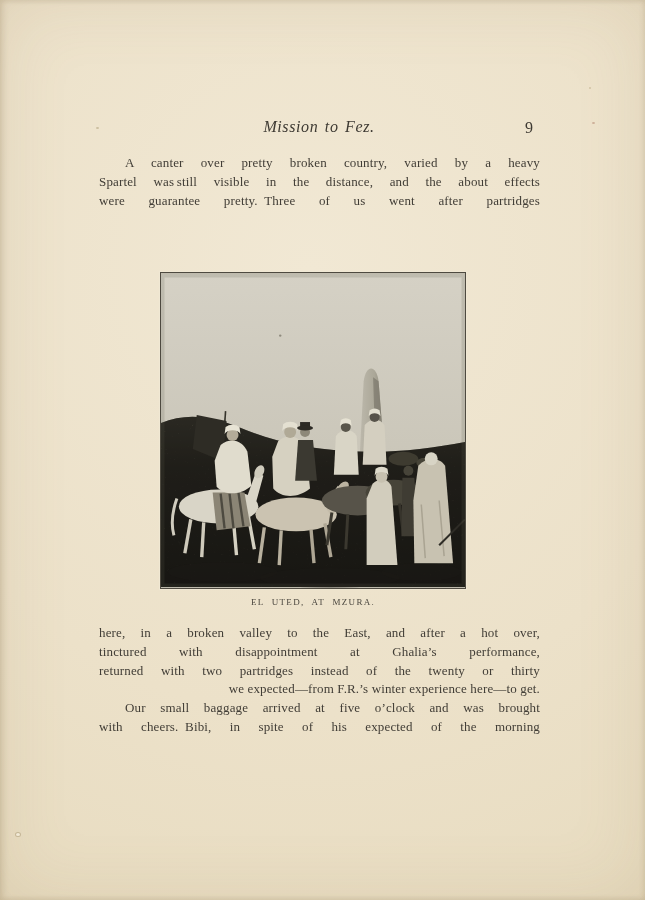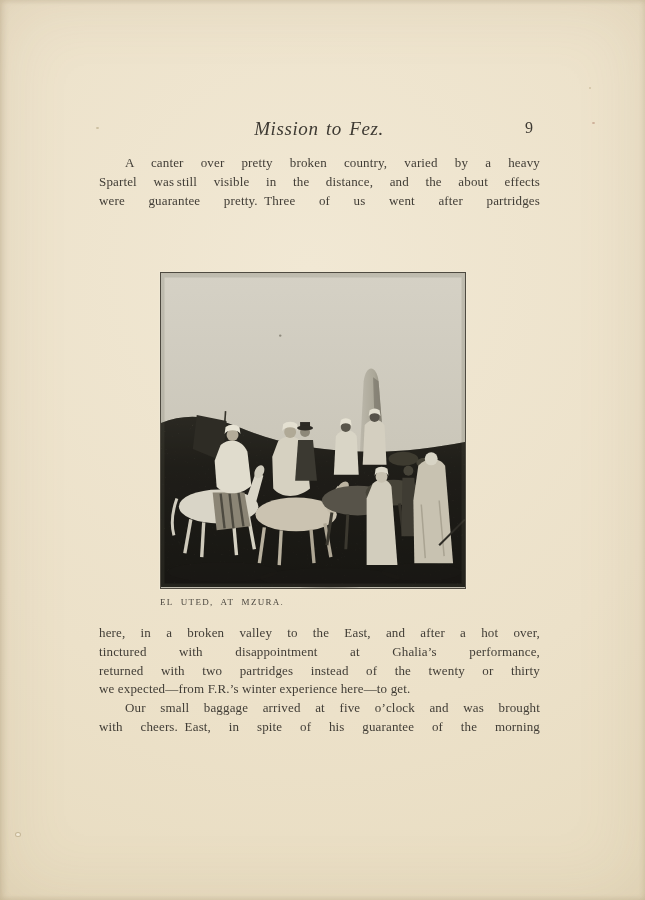"Mission to Fez." .running-title { font-size: 19px -> 16px }
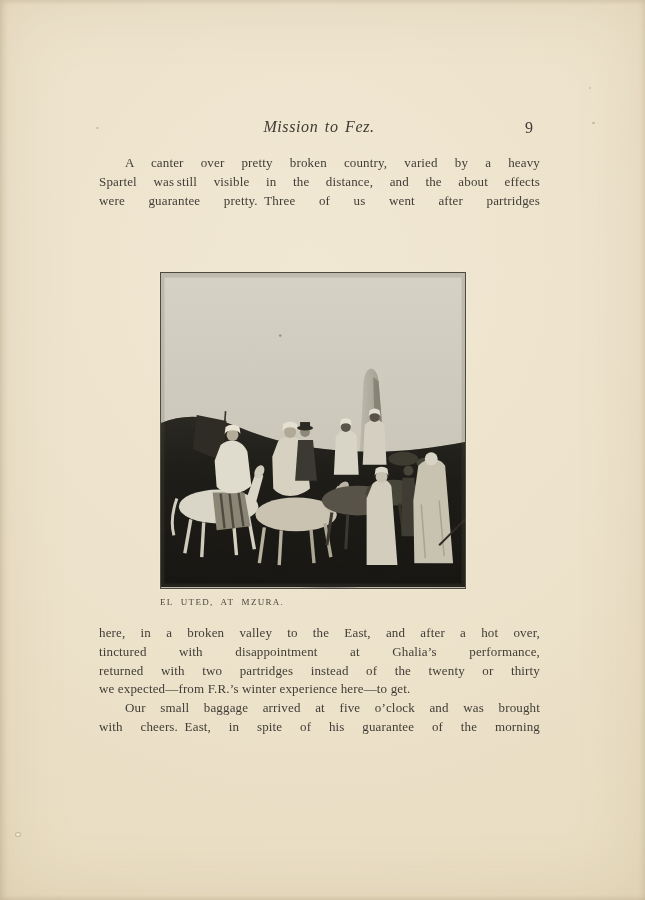"EL UTED, AT MZURA." figcaption.plate-caption { text-align: left -> center }
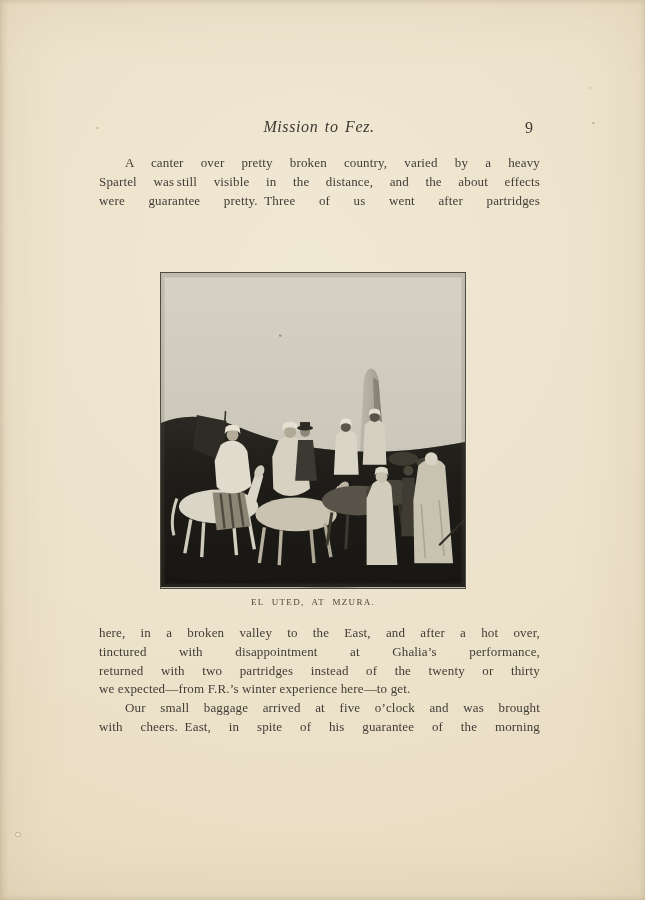"we expected—from F.R.’s winter" .tl { text-align: none -> right }
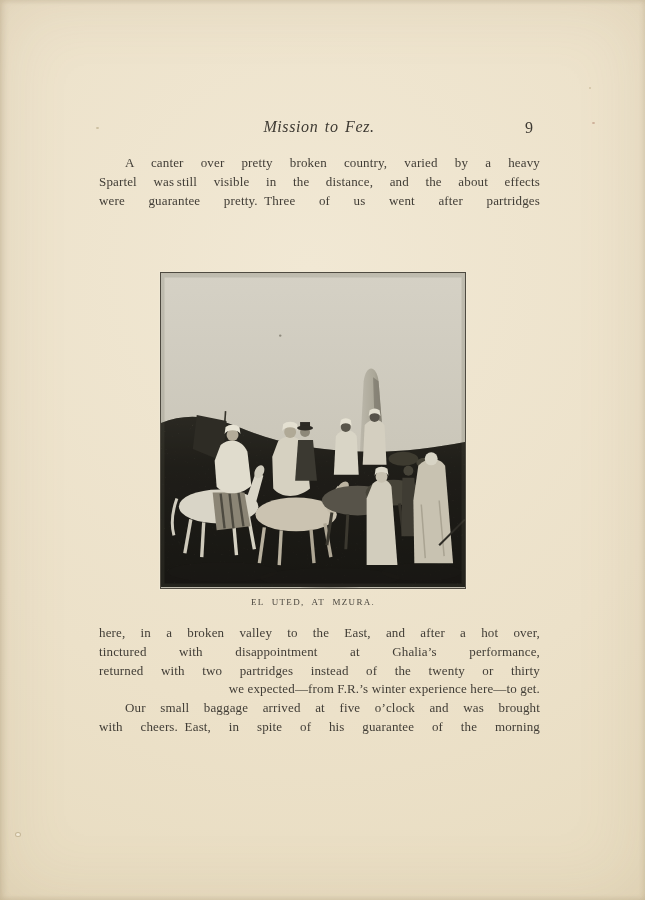"with cheers. East, in spite" span.tl { text: East, in spite of his guarantee -> Bibi, in spite of his expected }
